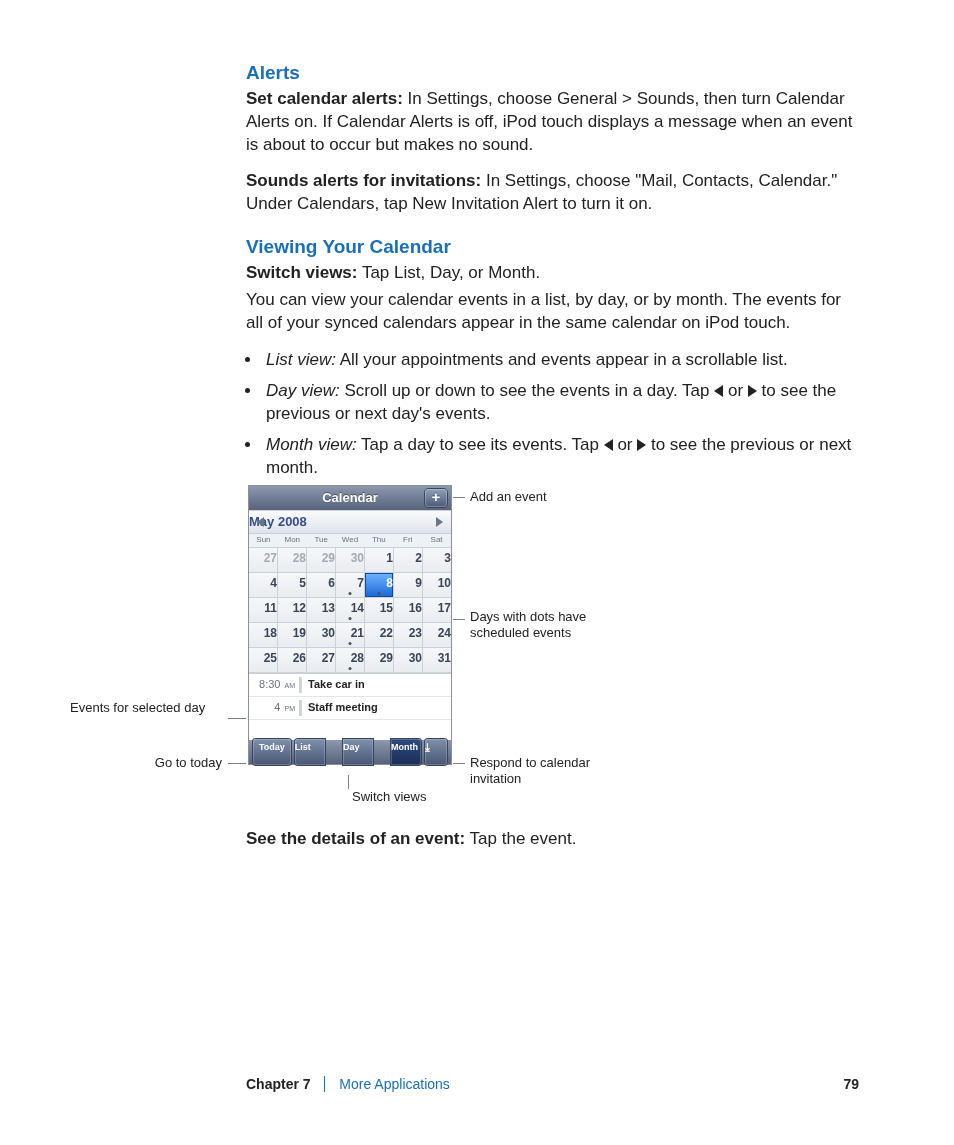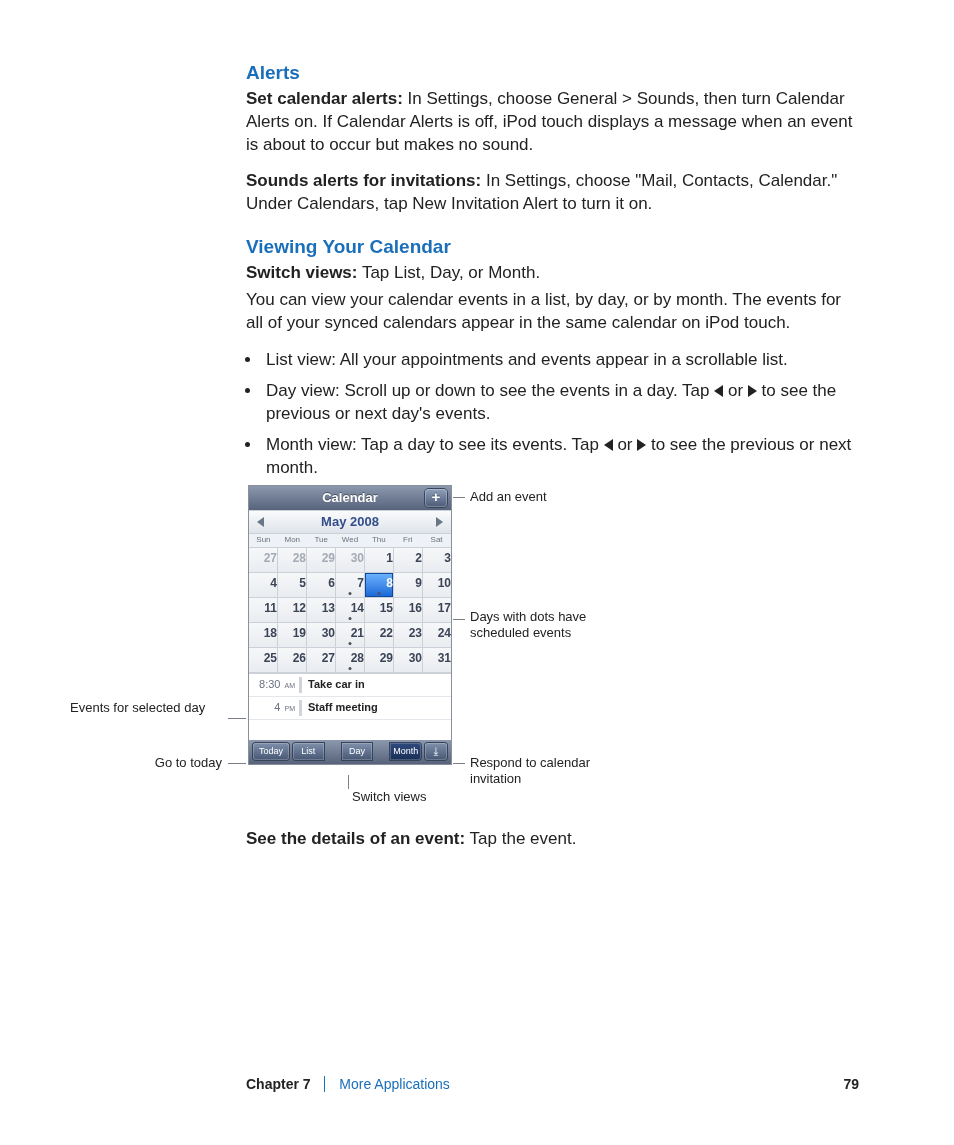"List view:" .it { font-style: none -> italic }
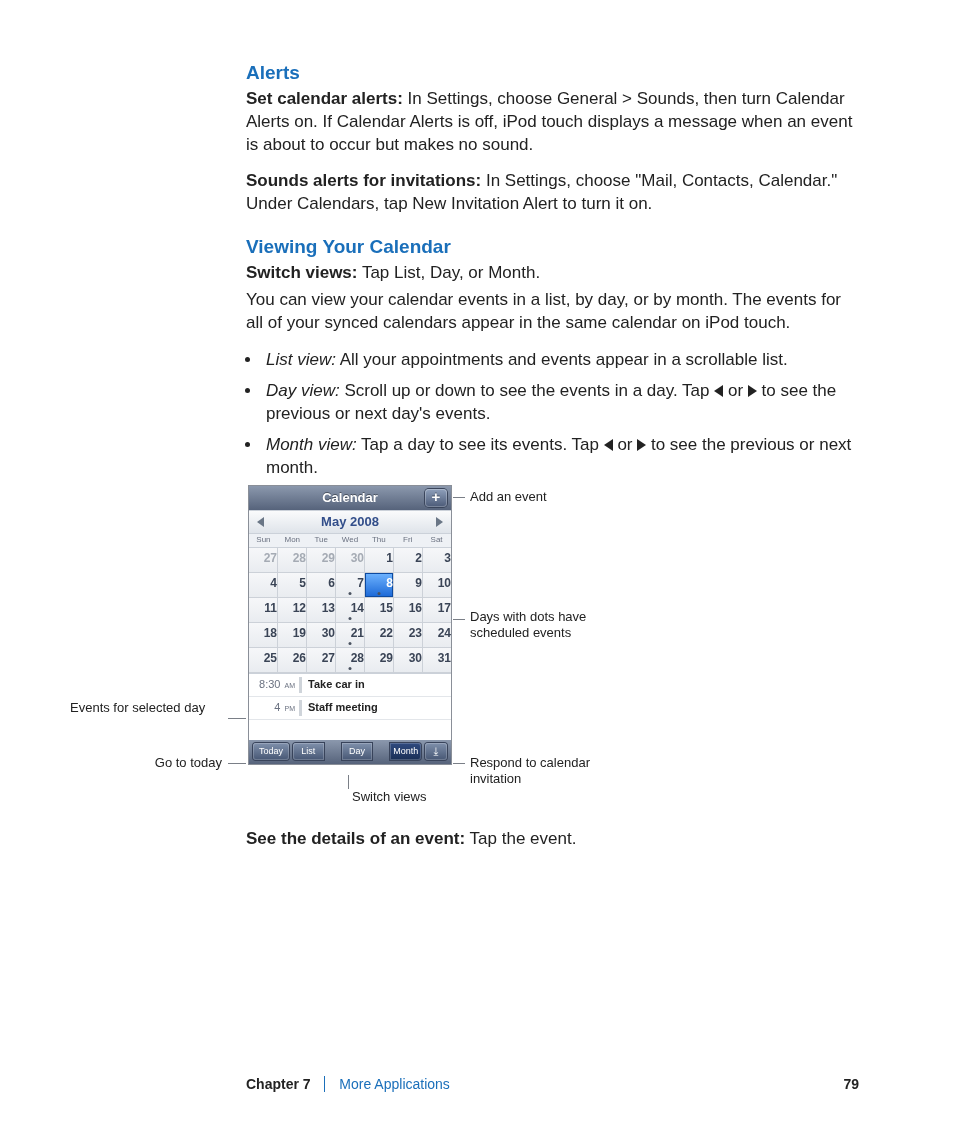"May 2008" .monthrow { text-align: center -> left }
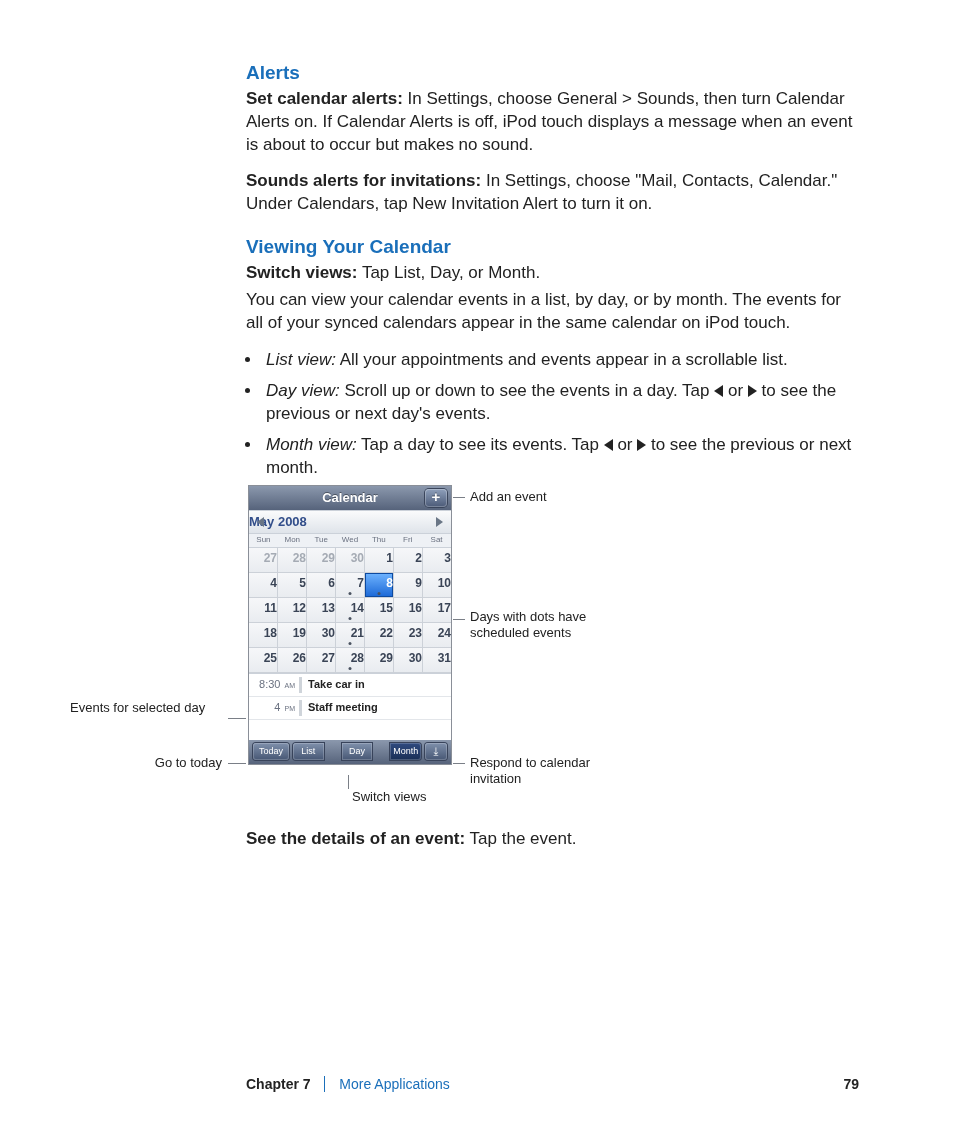"Today" .tbtn { font-weight: 400 -> 700; height: 17px -> 26px; text-align: center -> left }
